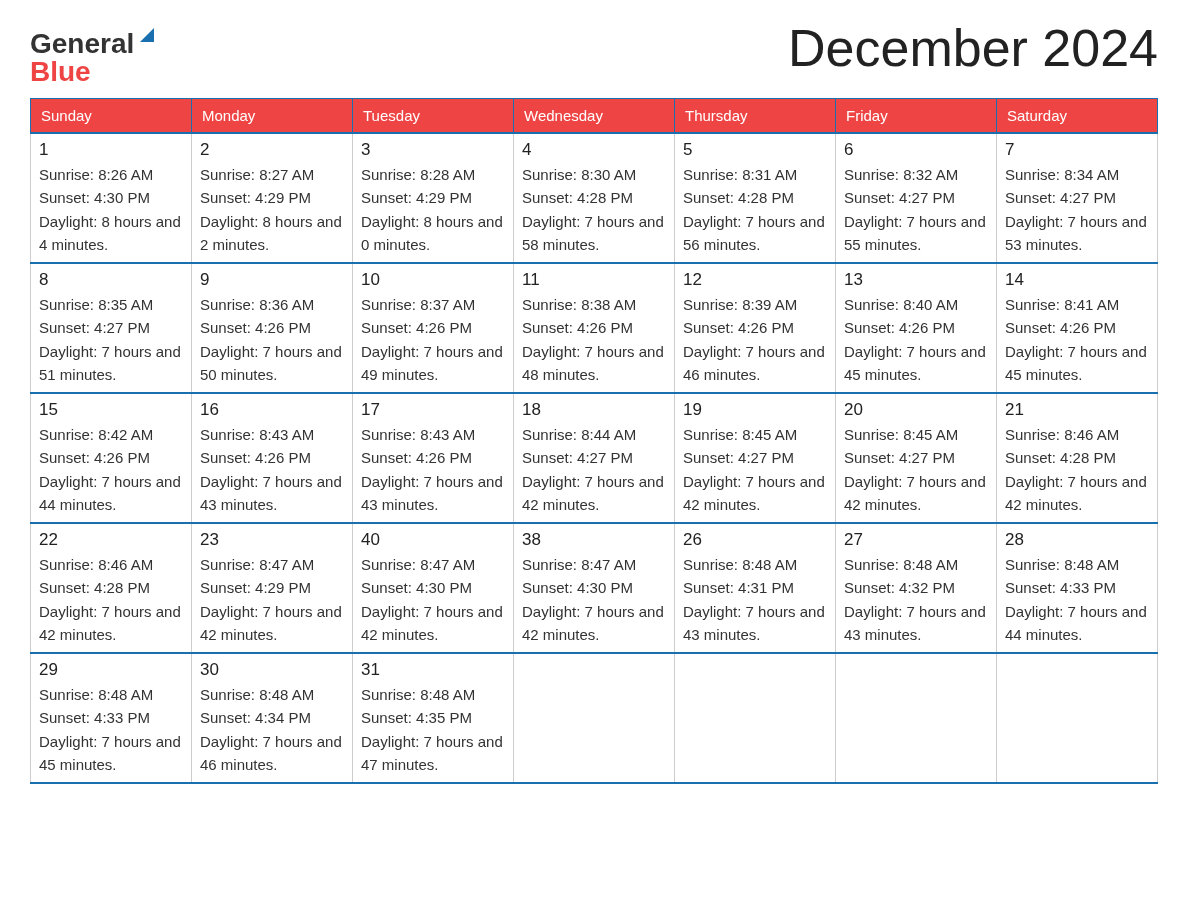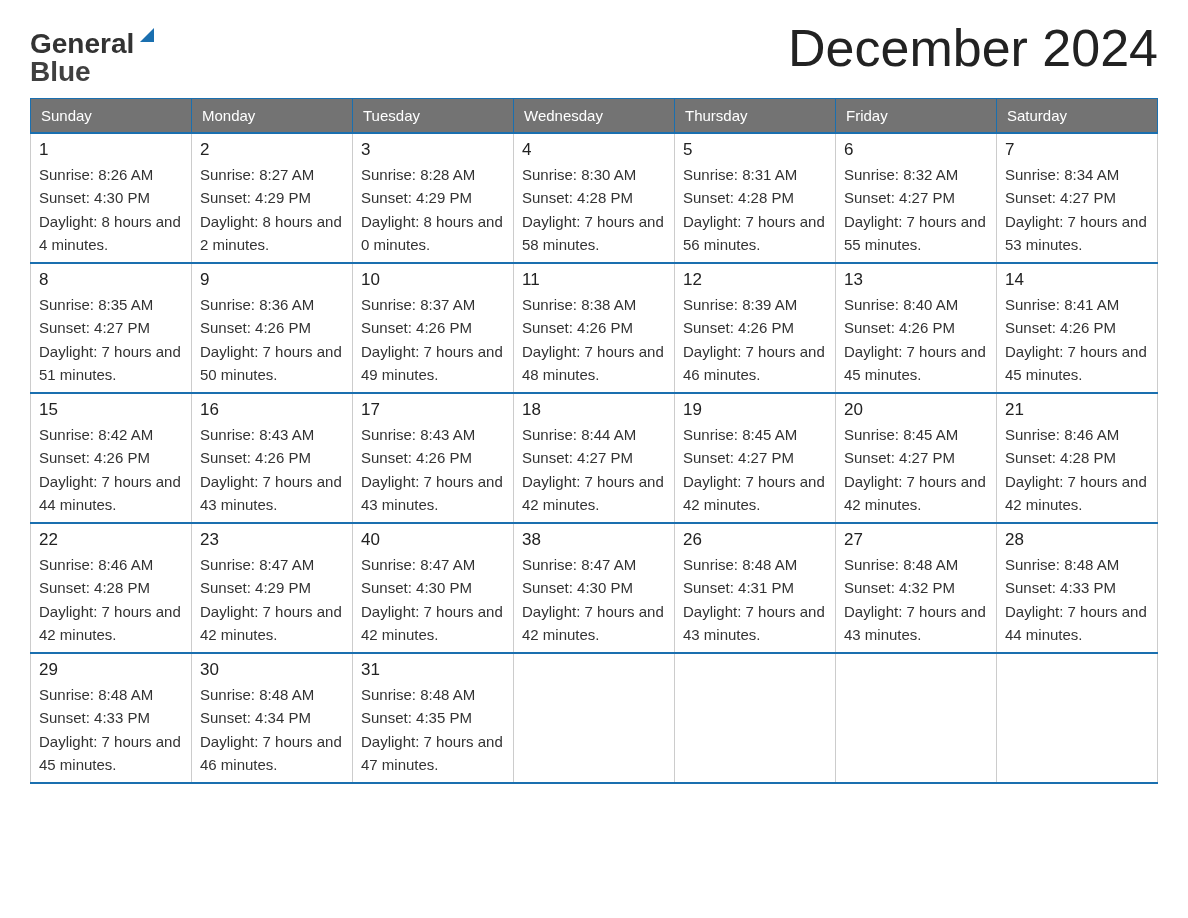"Blue" div { color: #404040 -> #ef4444 }
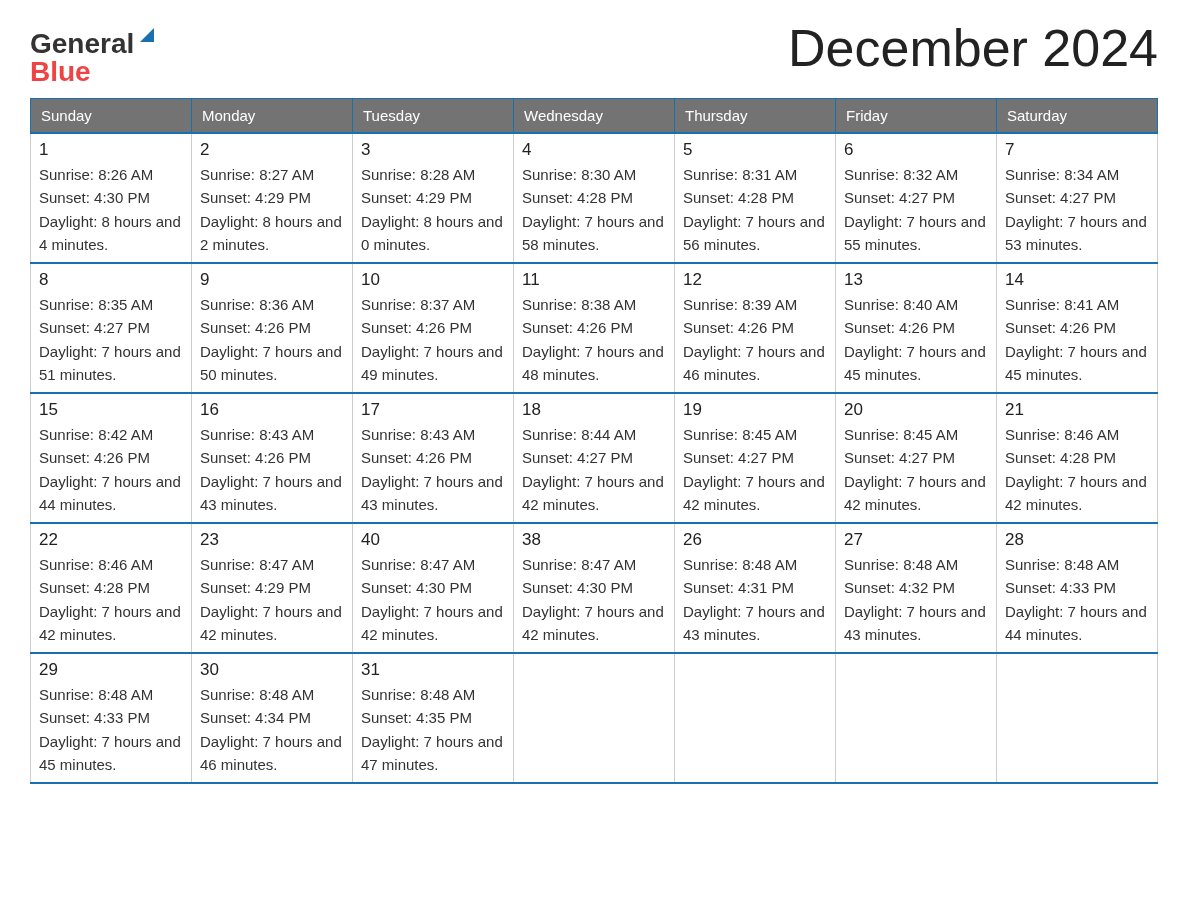"Sunday" .calendar-table th { background-color: #737373 -> #ef4444 }
